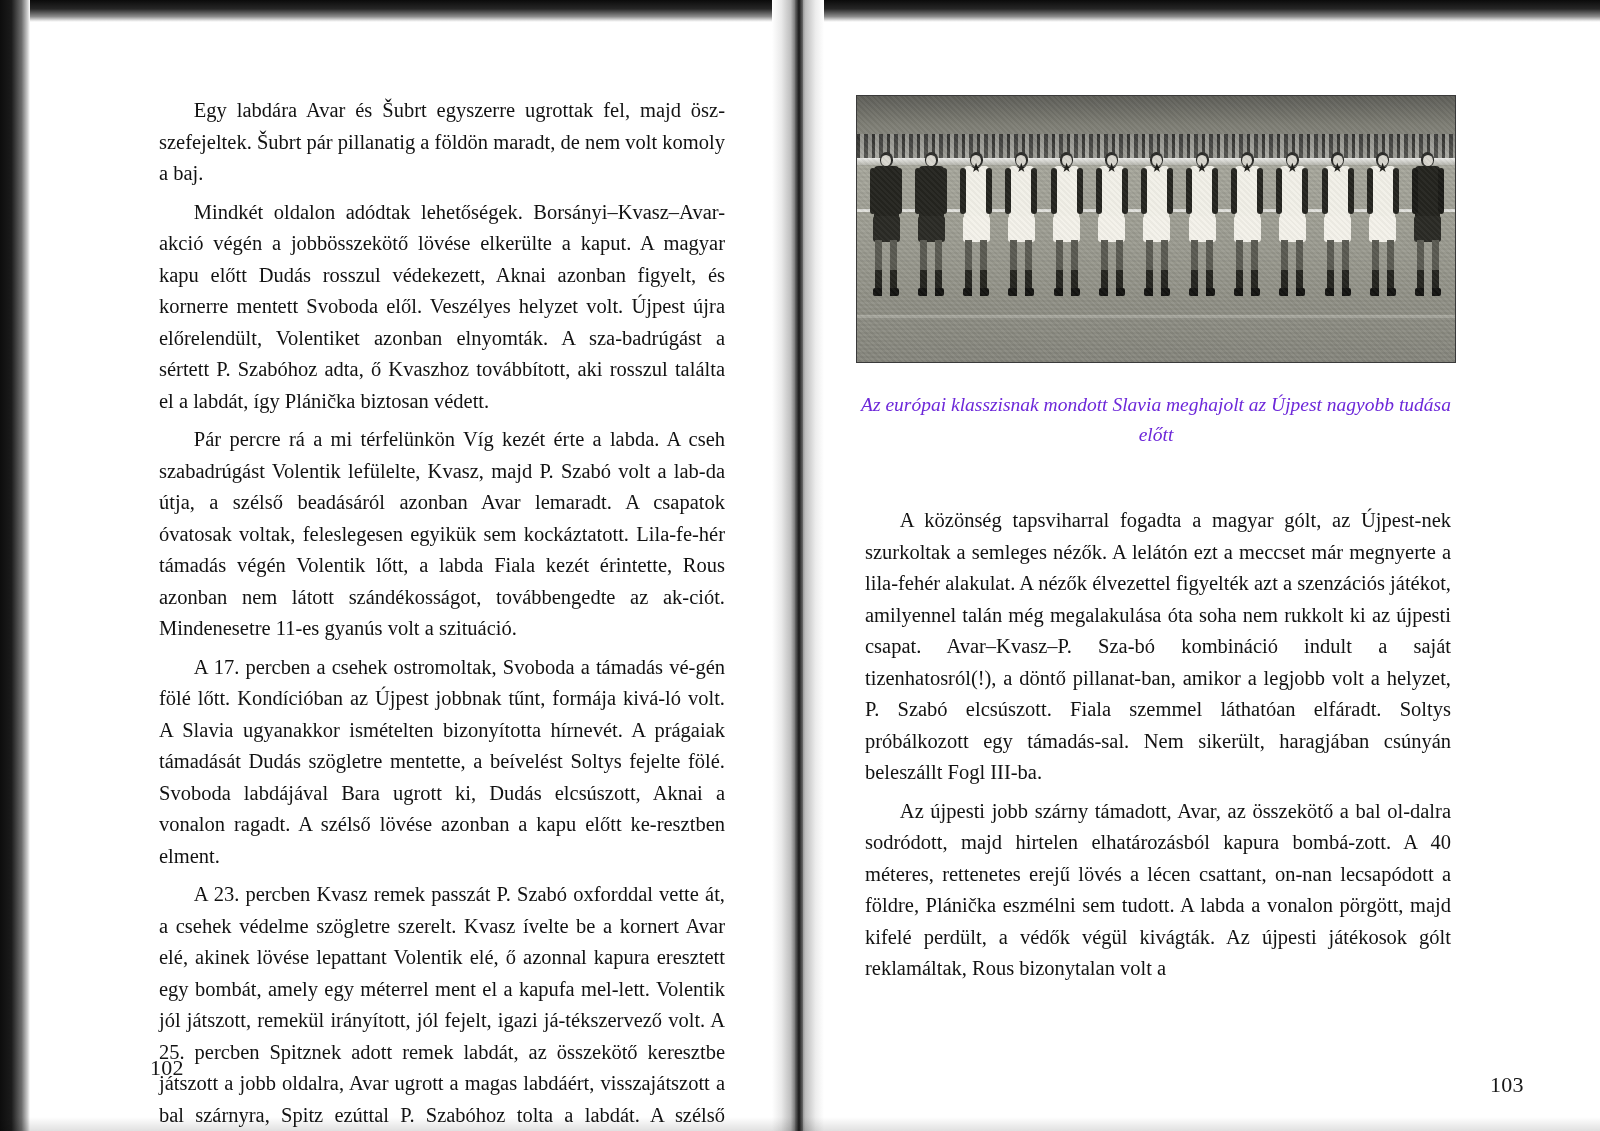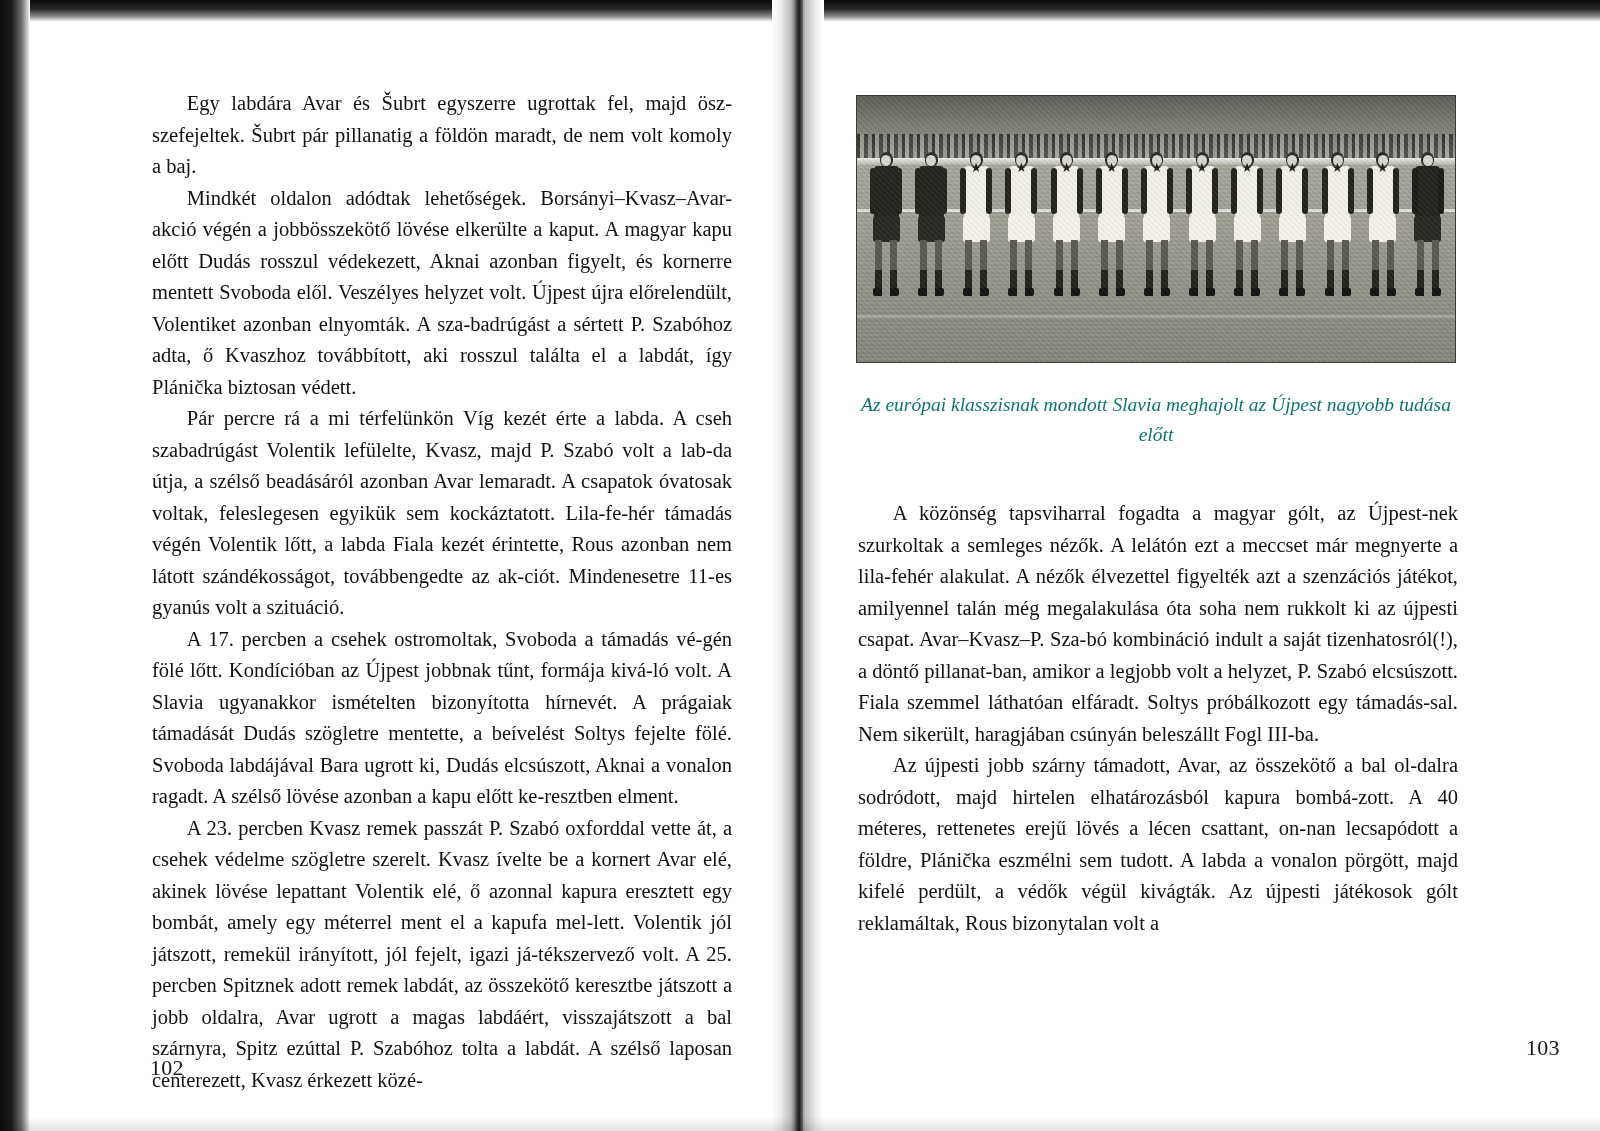"Egy labdára Avar és Šubrt" .col p { margin: 0 -> 7px }
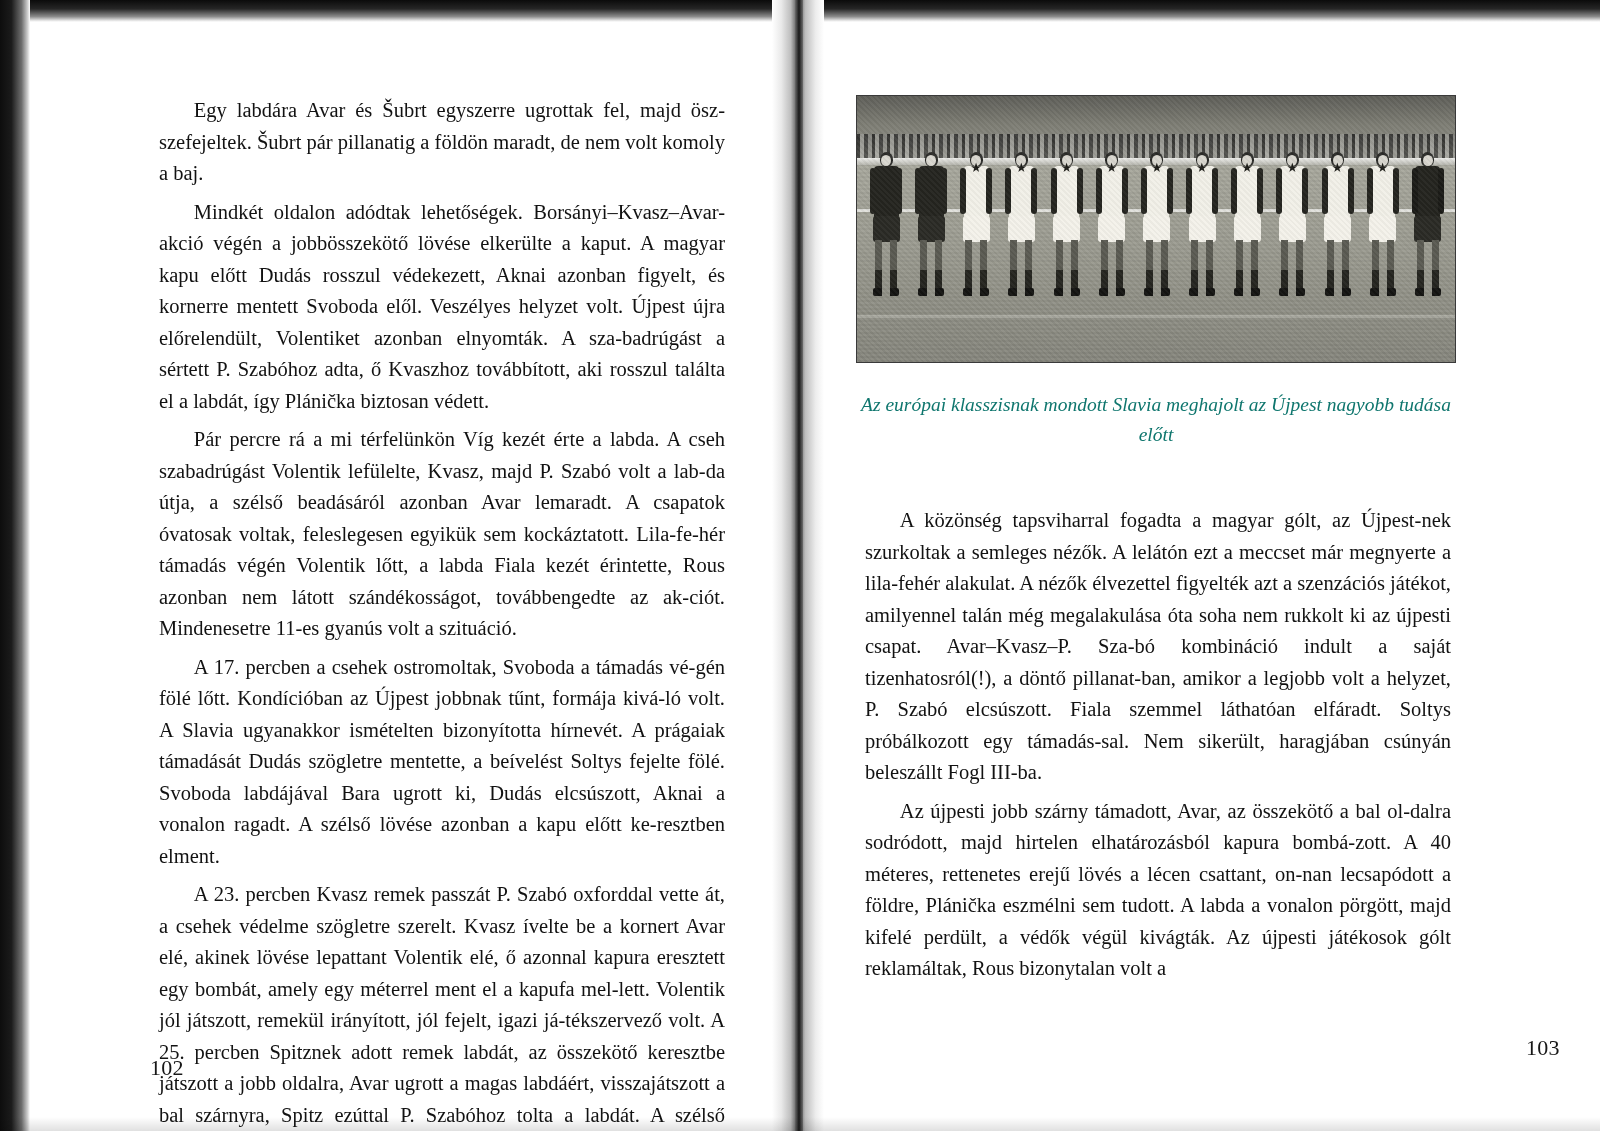"Az európai klasszisnak mondott Slavia" .caption { color: #0f766e -> #6d28d9 }
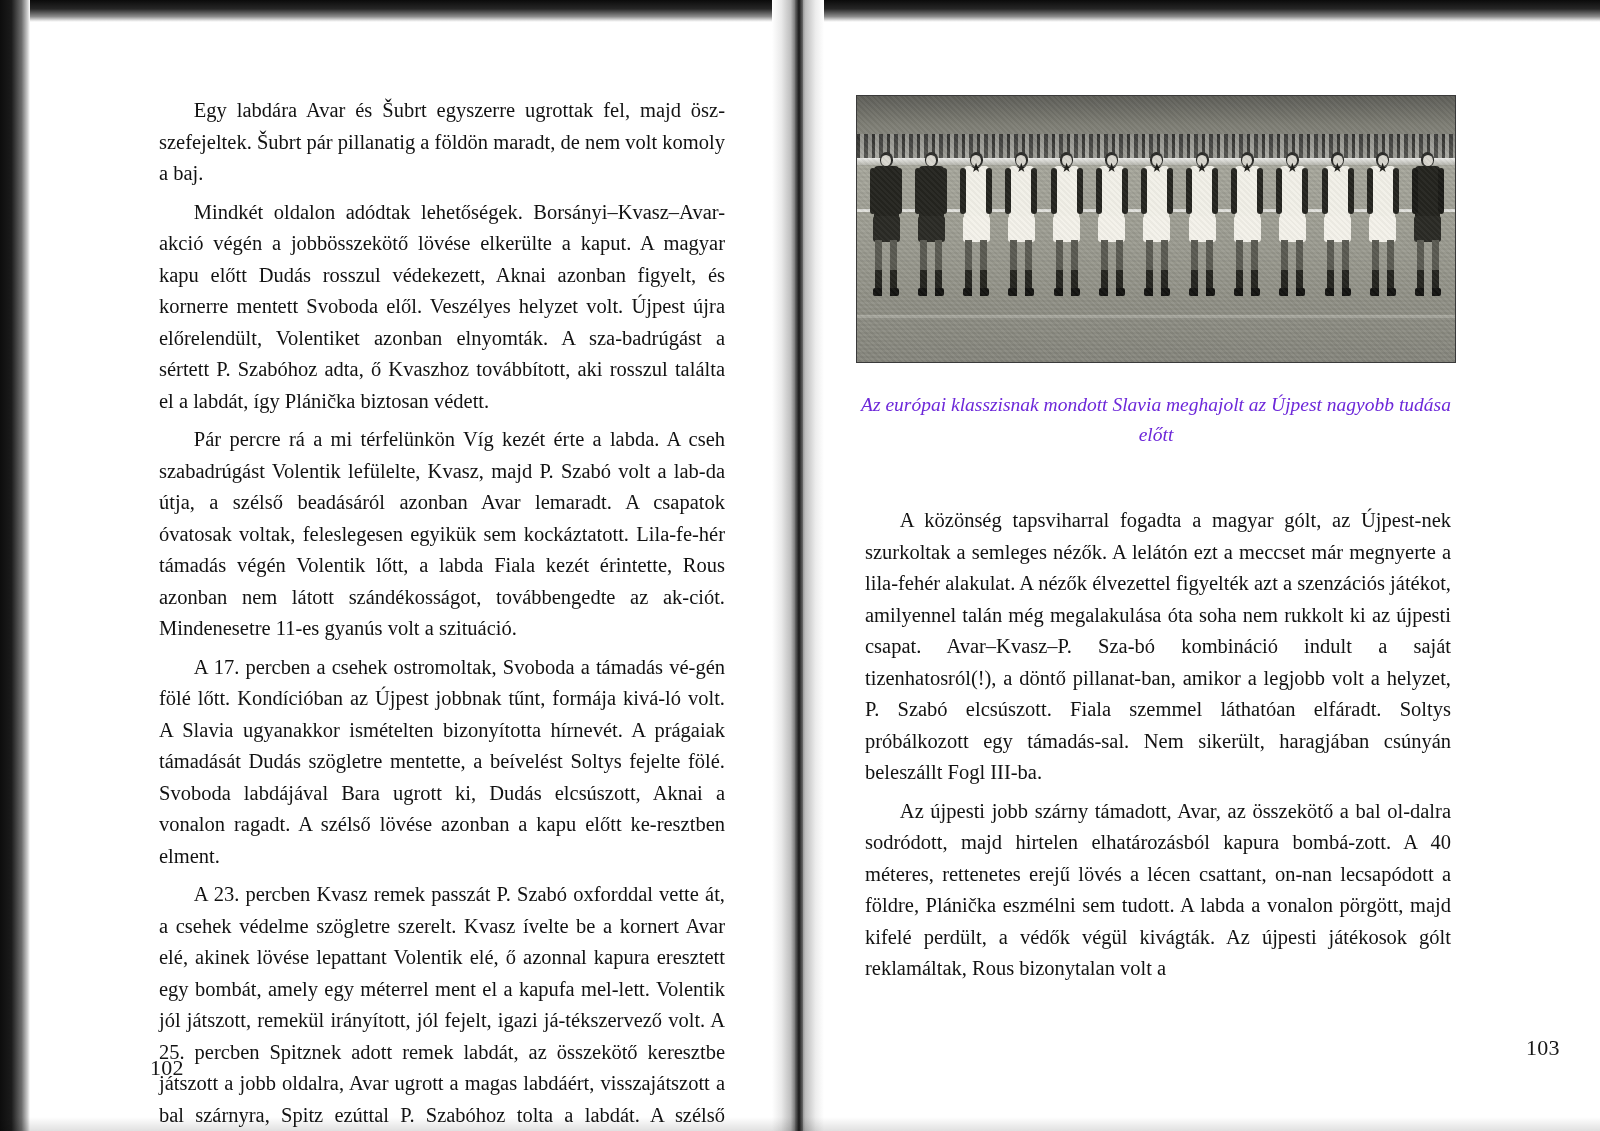"103" .folio-right { margin-left: 36px -> none; top: 1035px -> 1072px }
